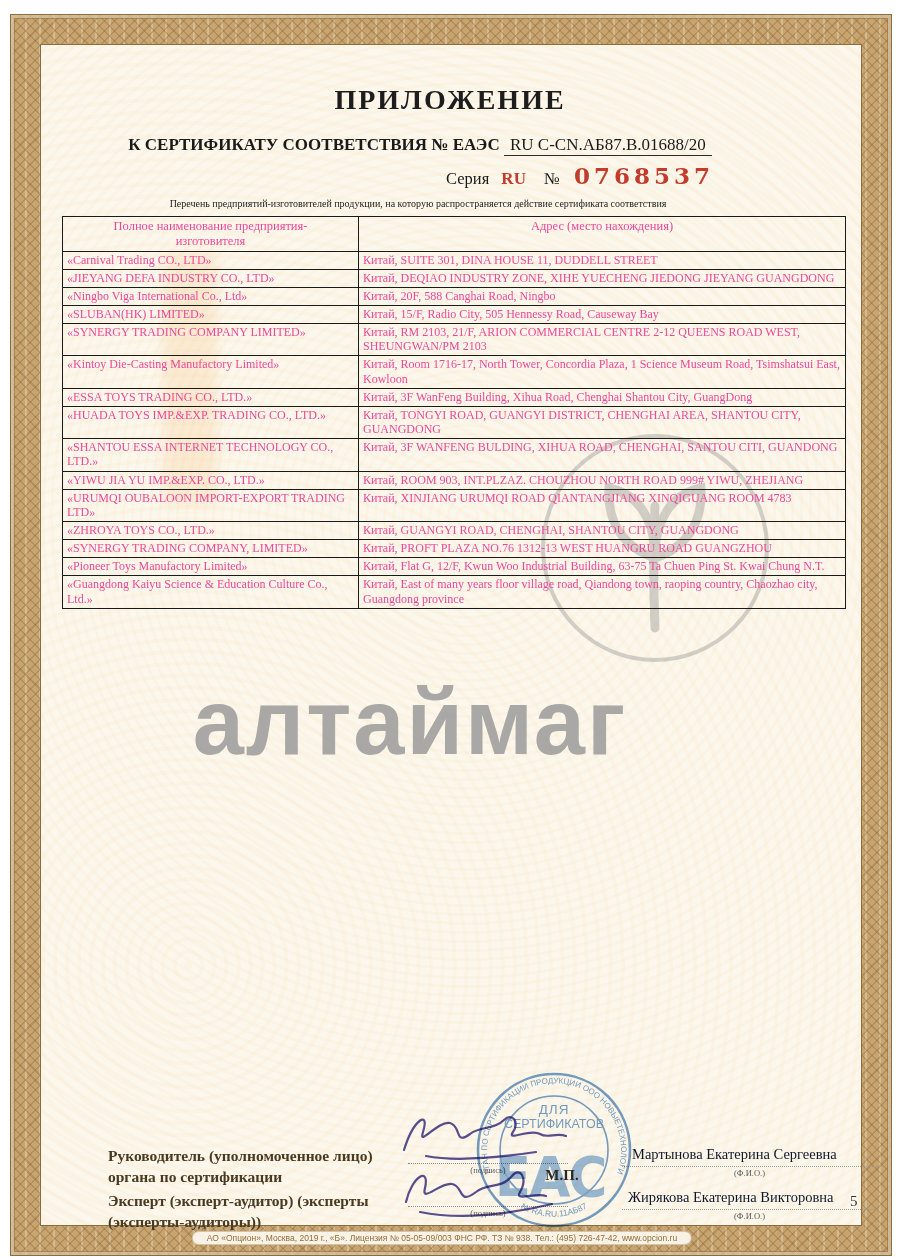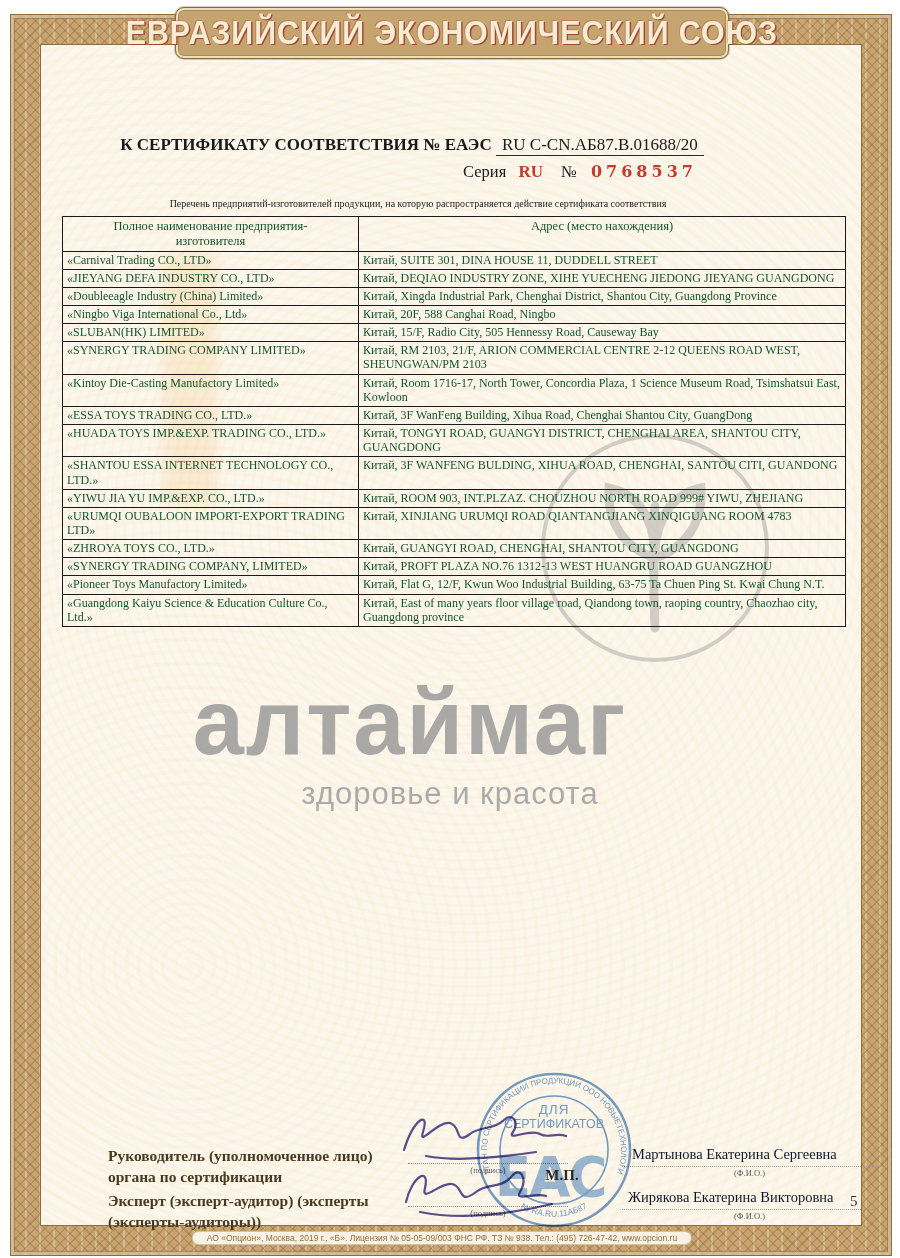"ЕВРАЗИЙСКИЙ ЭКОНОМИЧЕСКИЙ СОЮЗ" div.banner { html: <div> <div>ЕВРАЗИЙСКИЙ ЭКОНОМИЧЕСКИЙ СОЮЗ</div> </div> -> none }
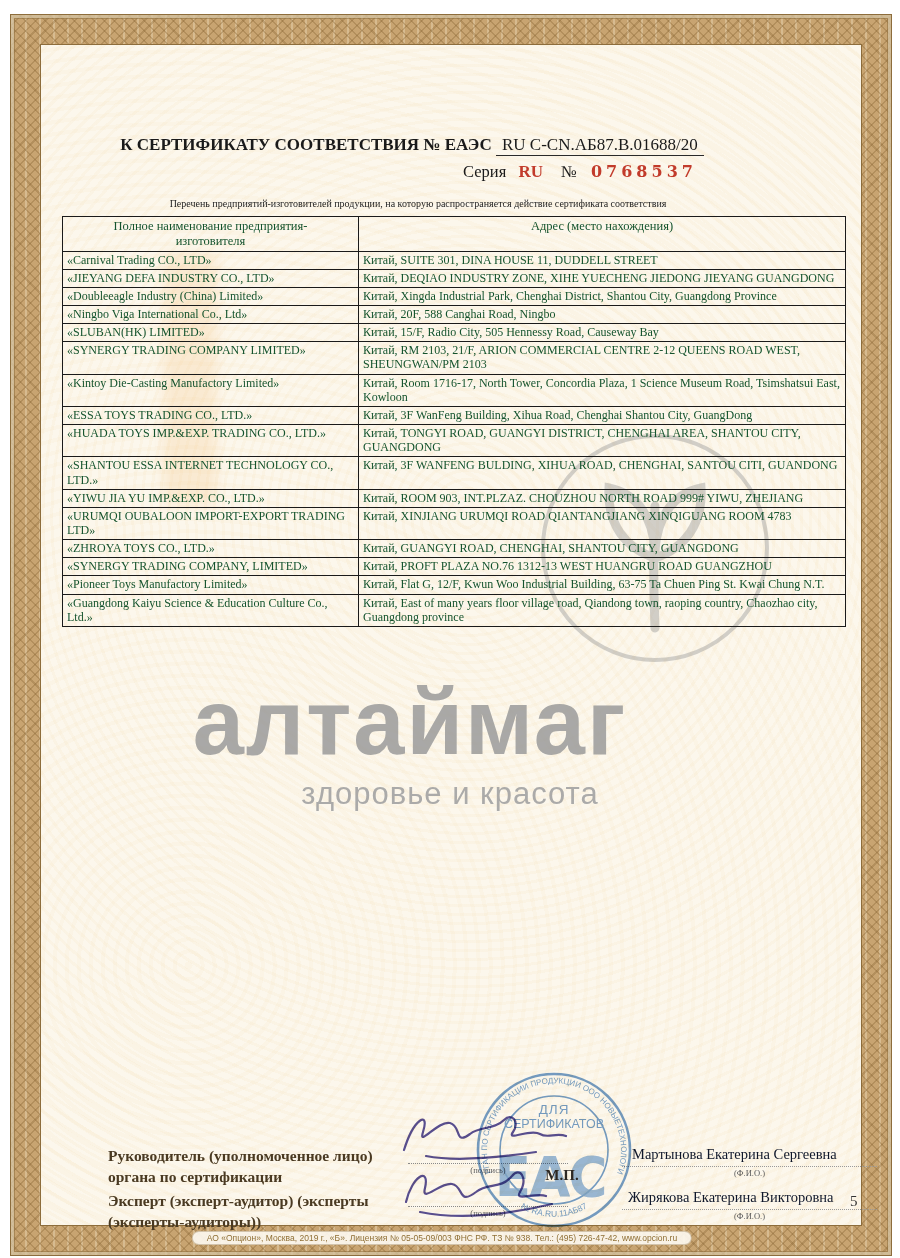"ПРИЛОЖЕНИЕ" div.appendix-title { html: none -> <div>ПРИЛОЖЕНИЕ</div> }
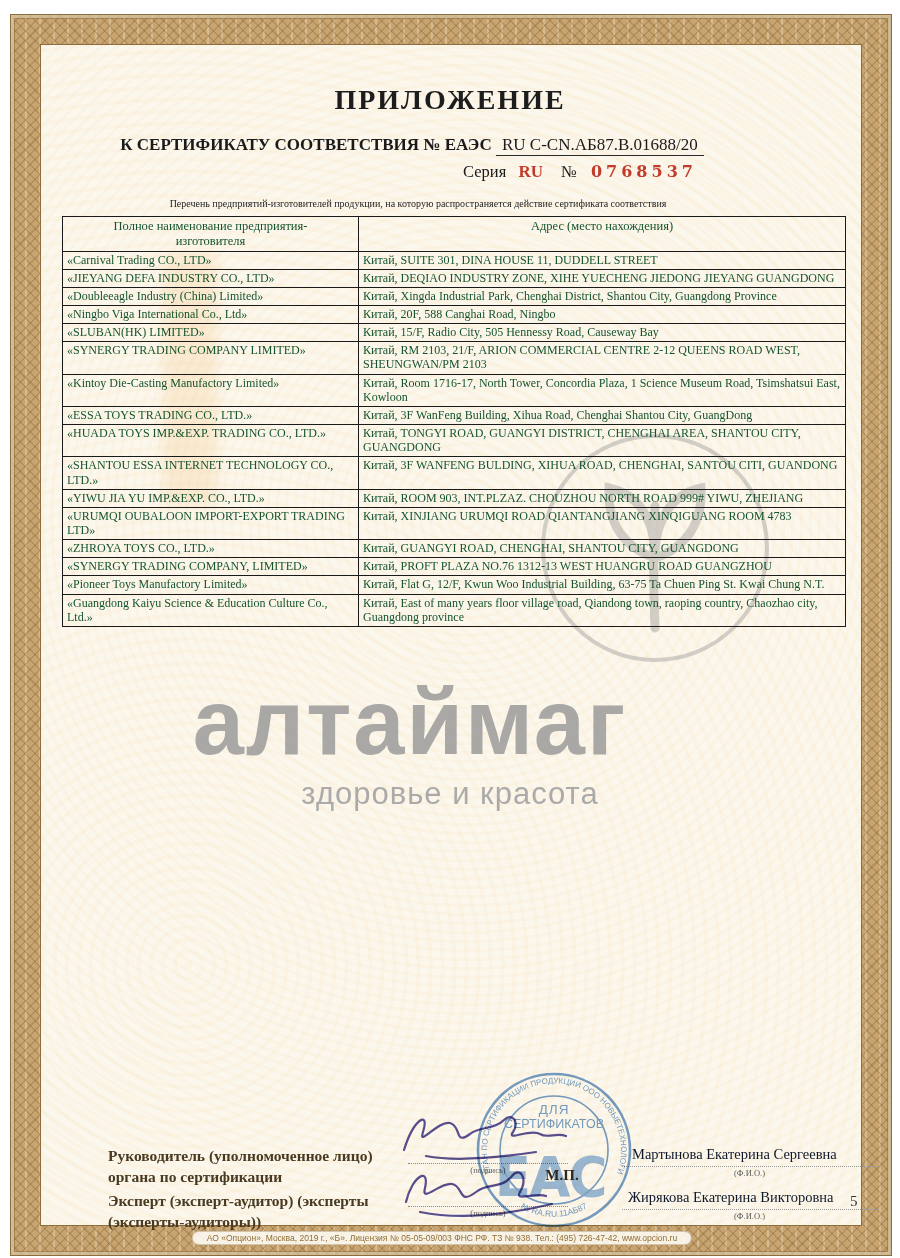"К СЕРТИФИКАТУ СООТВЕТСТВИЯ № ЕАЭС" .cert-line { left: 0 -> 8px }
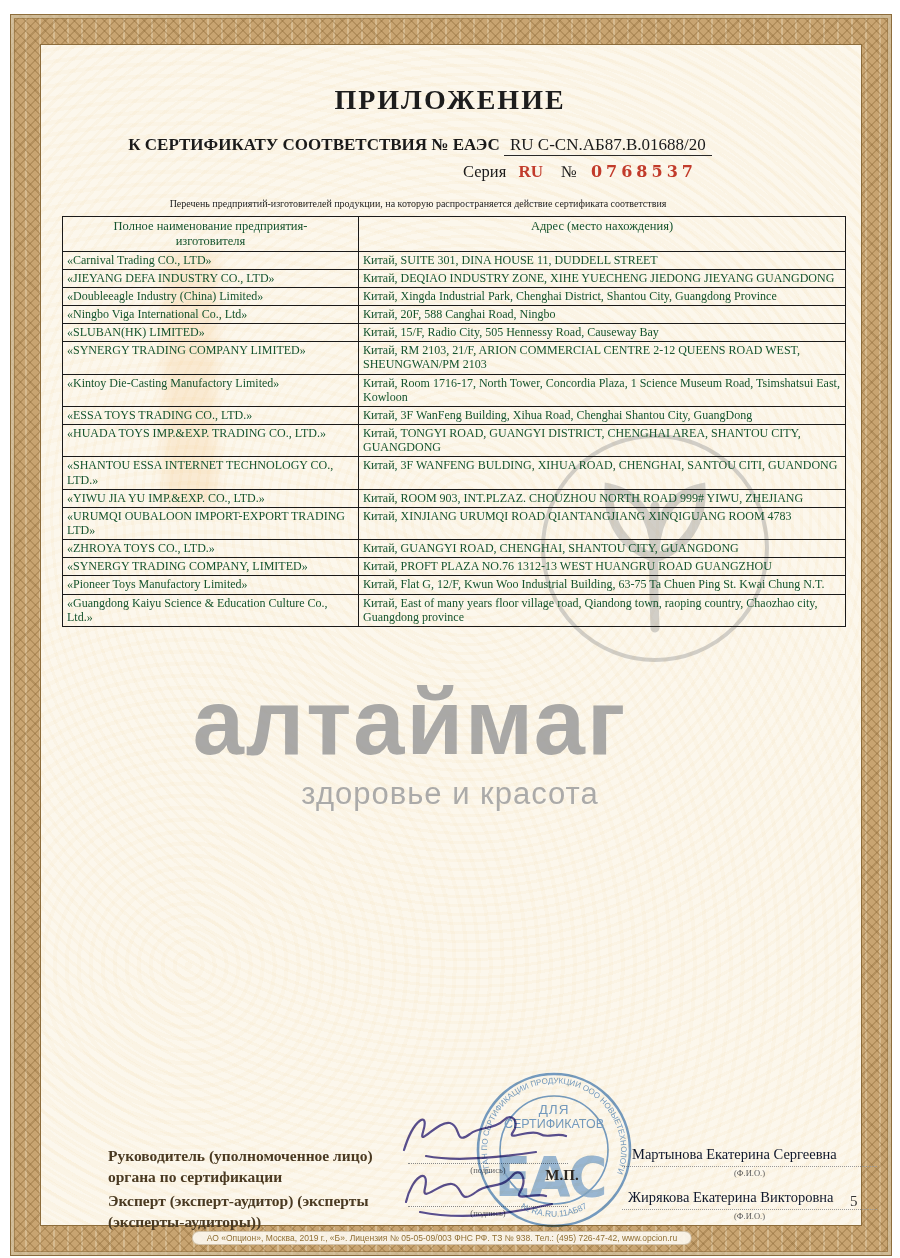"0768537" .serial-number { font-size: 16px -> 23px }
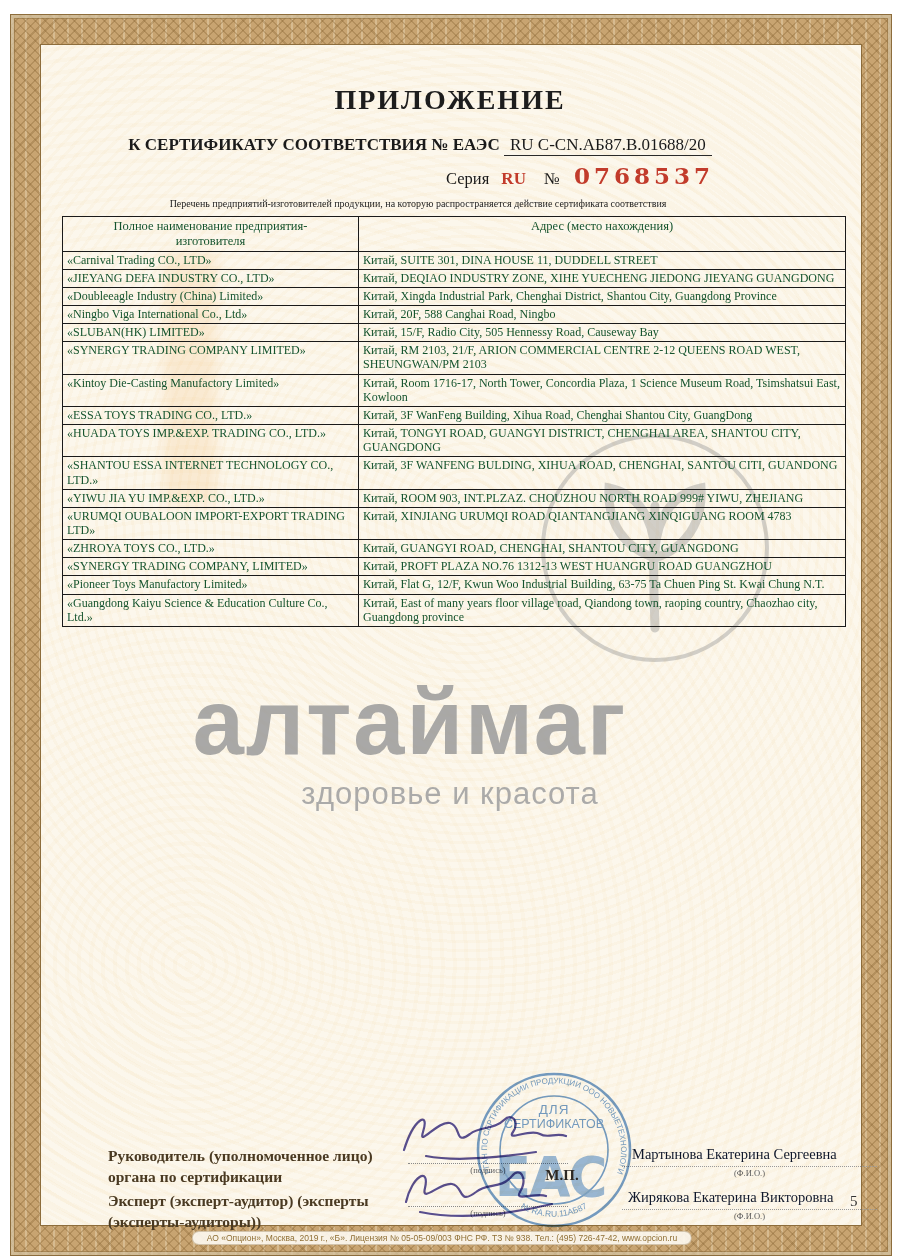"Полное наименование предприятия-" table.manufacturers { color: #14532d -> #ec4899 }
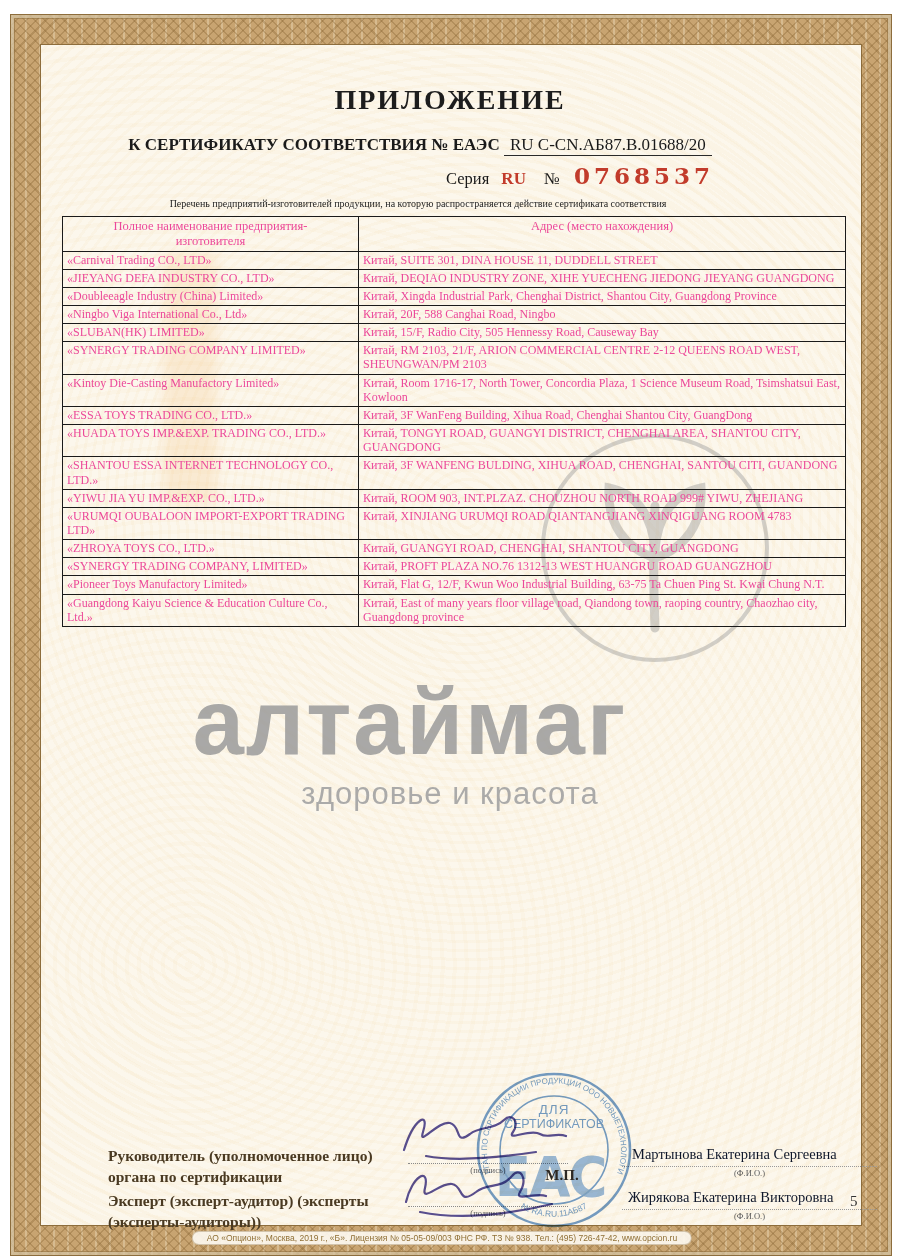"«Doubleeagle Industry (China) Limited»" tr { html: <tr> <td>«Doubleeagle Industry (China) Limited»</td> <td>Китай, Xingda Industrial Park, Chenghai District, Shantou City, Guangdong Province</td> </tr> -> none }
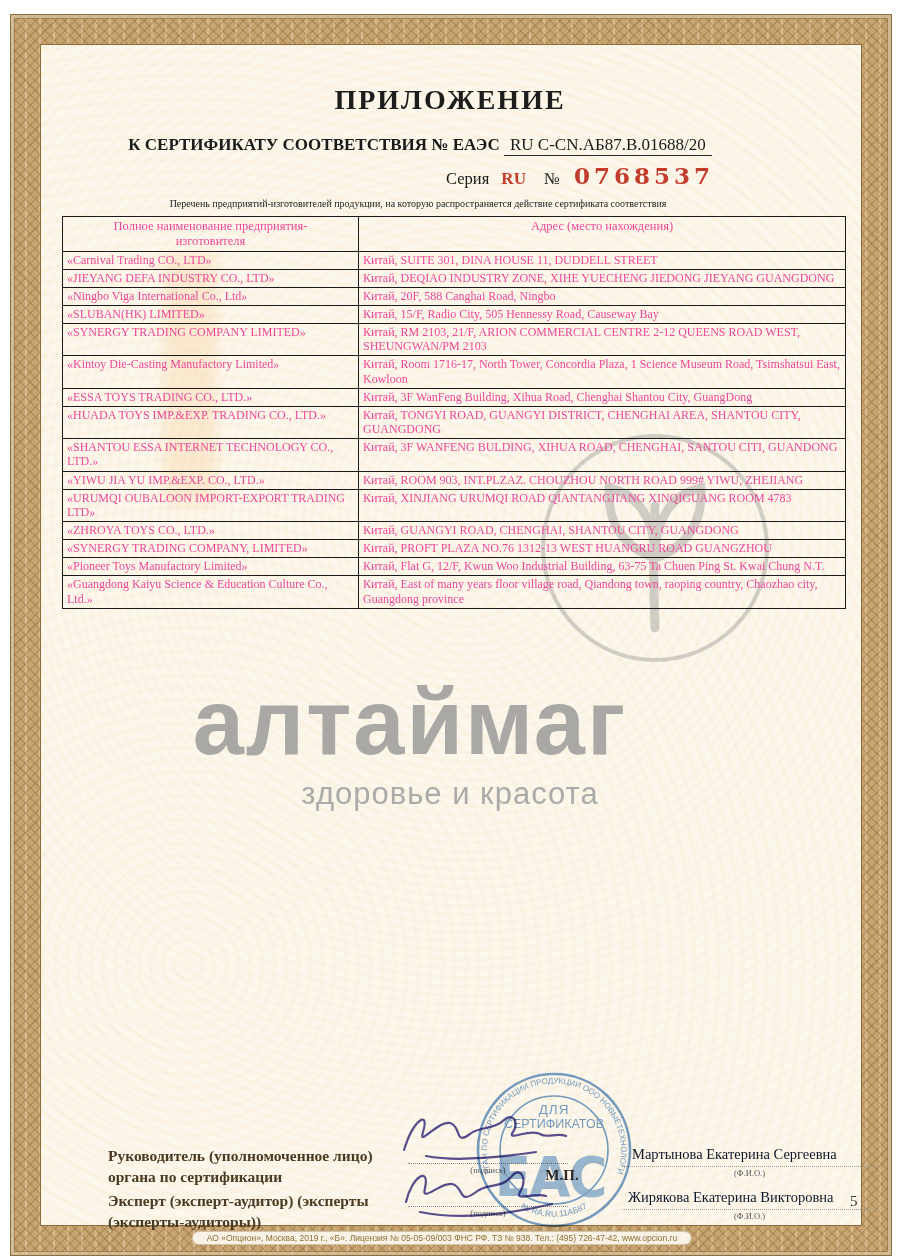"здоровье и красота" div.tagline-watermark { html: <div>здоровье и красота</div> -> none }
